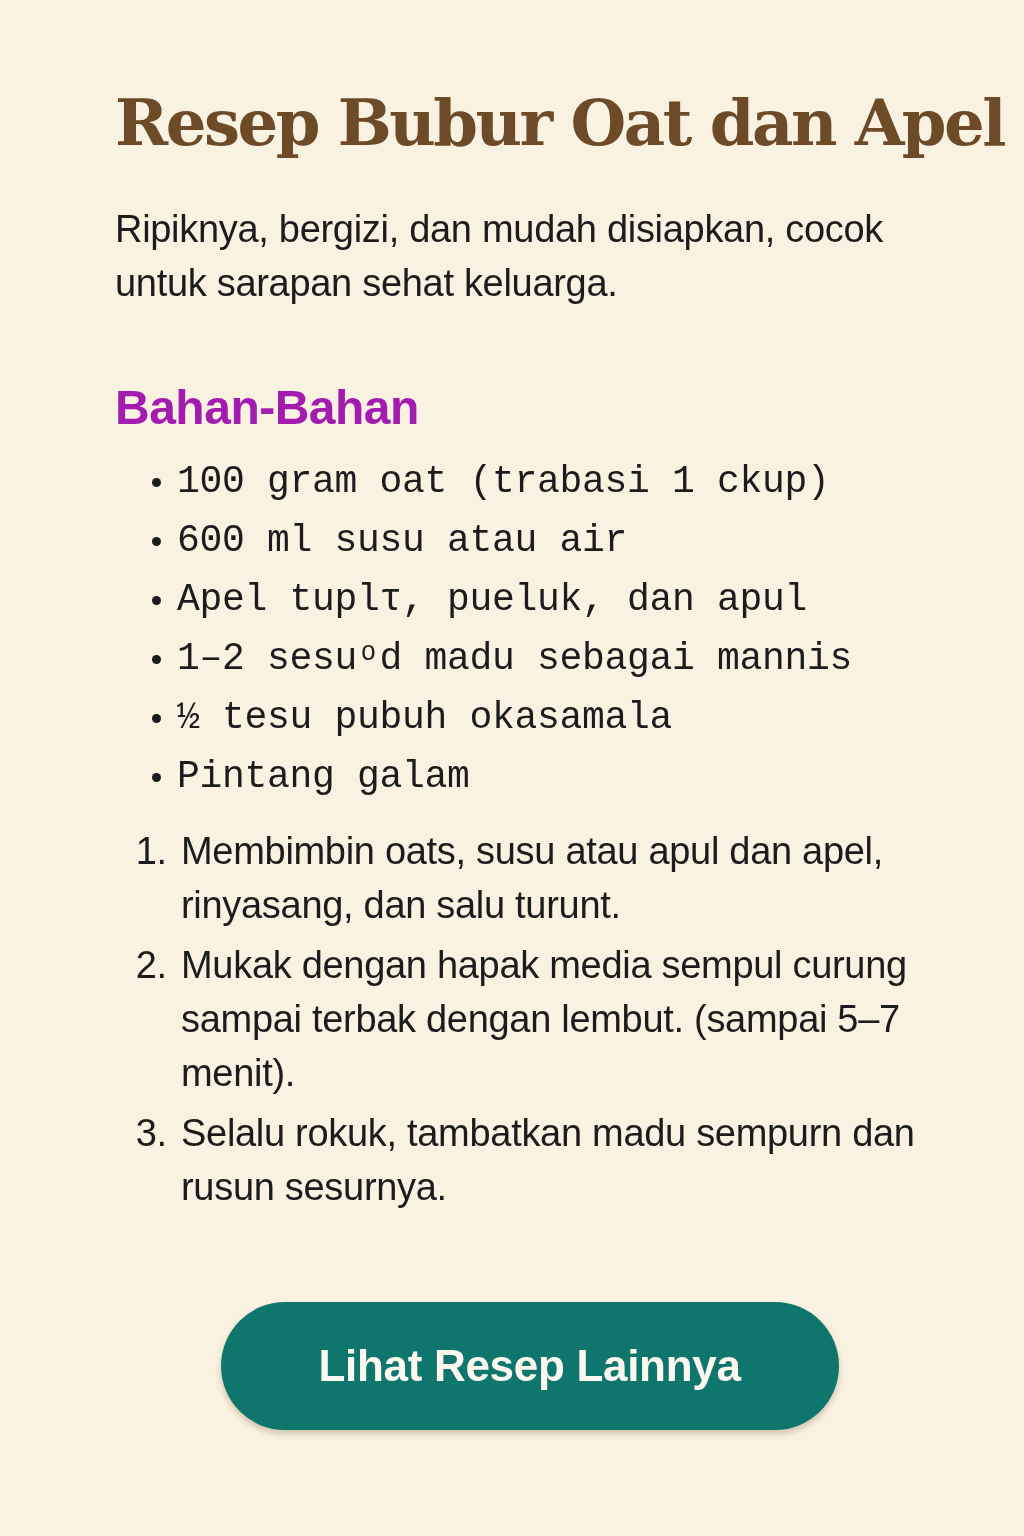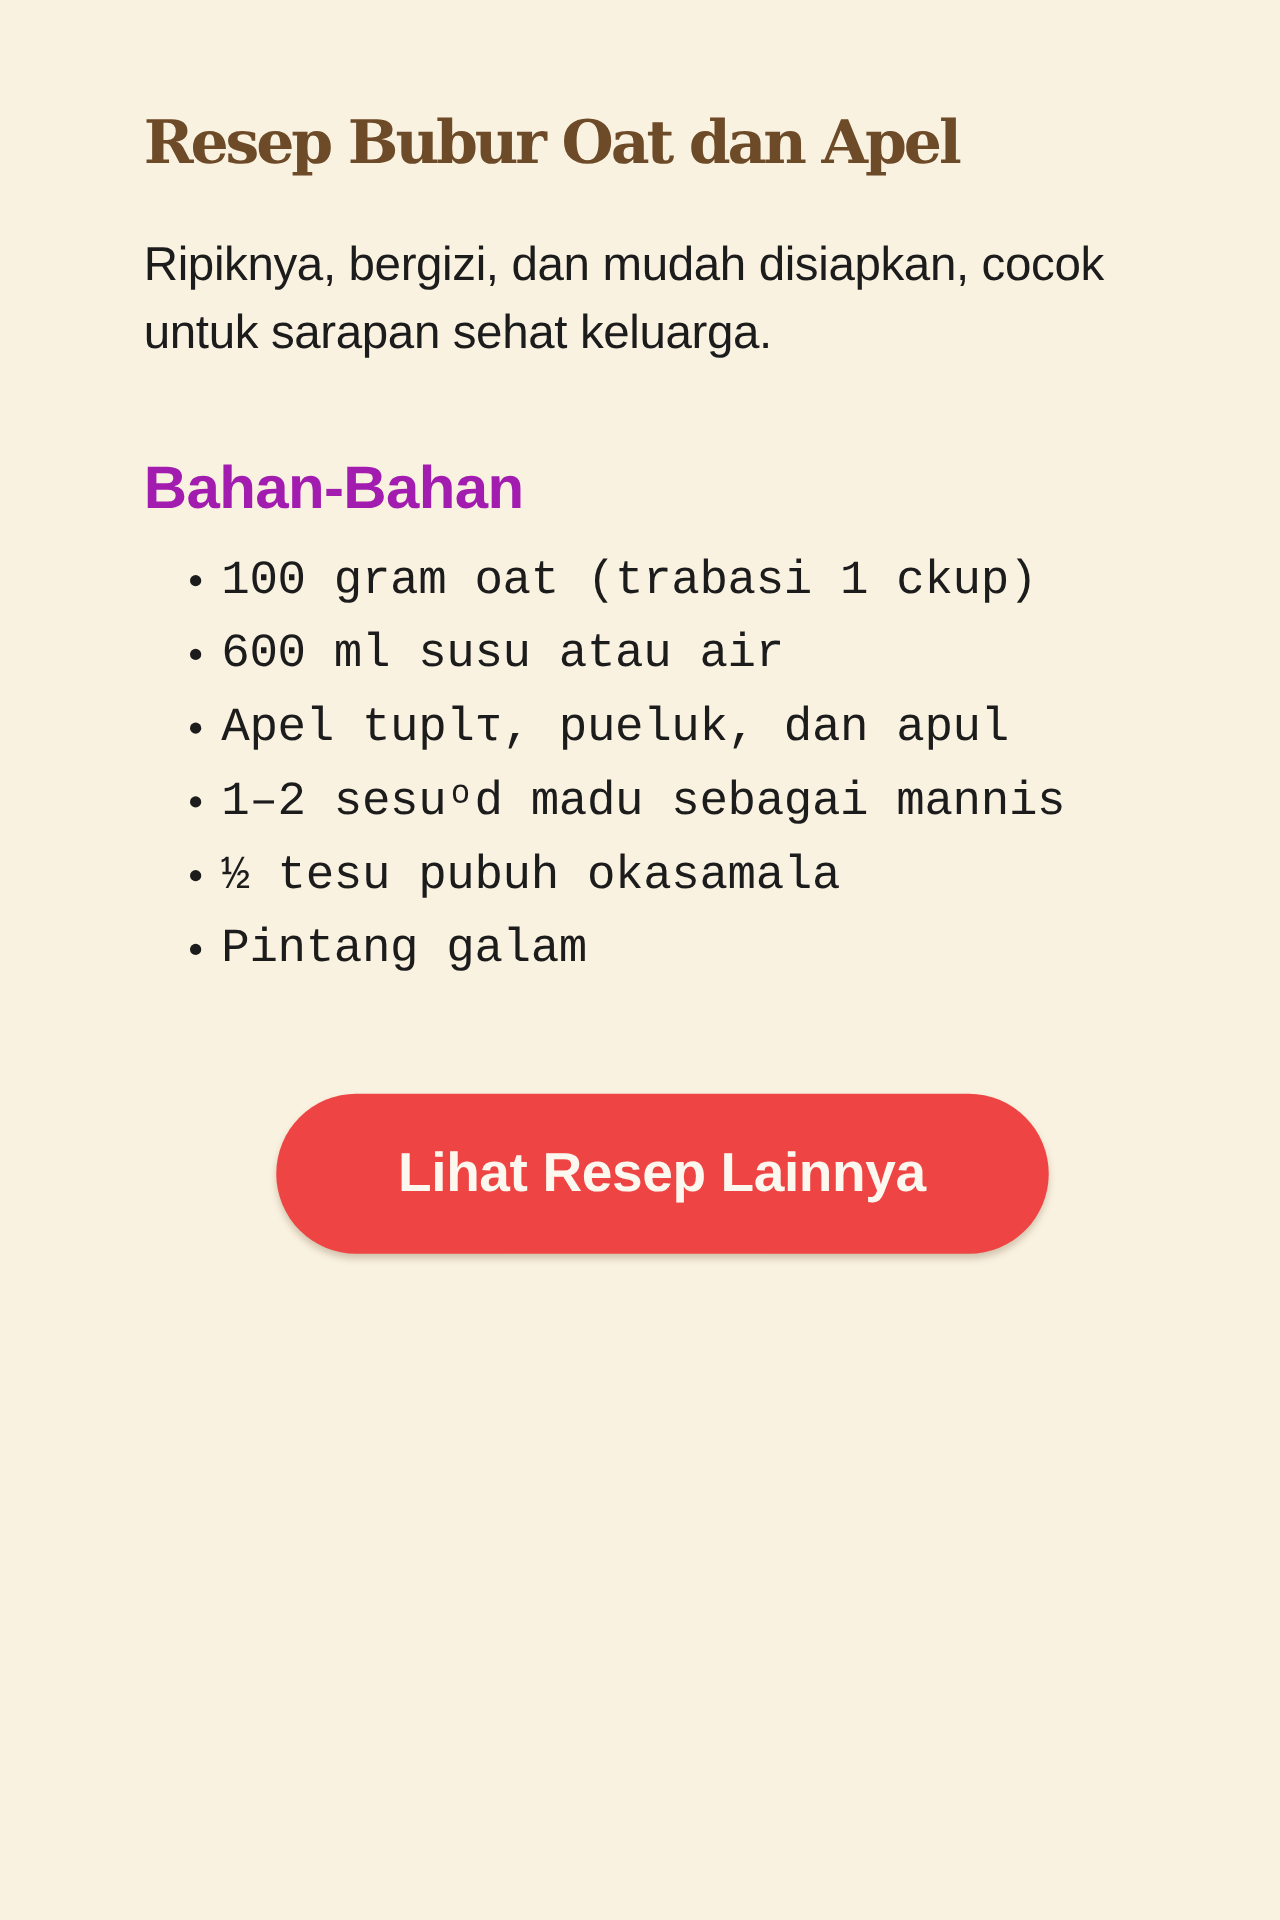"Resep Bubur Oat dan Apel" .title { font-size: 48px -> 64px }
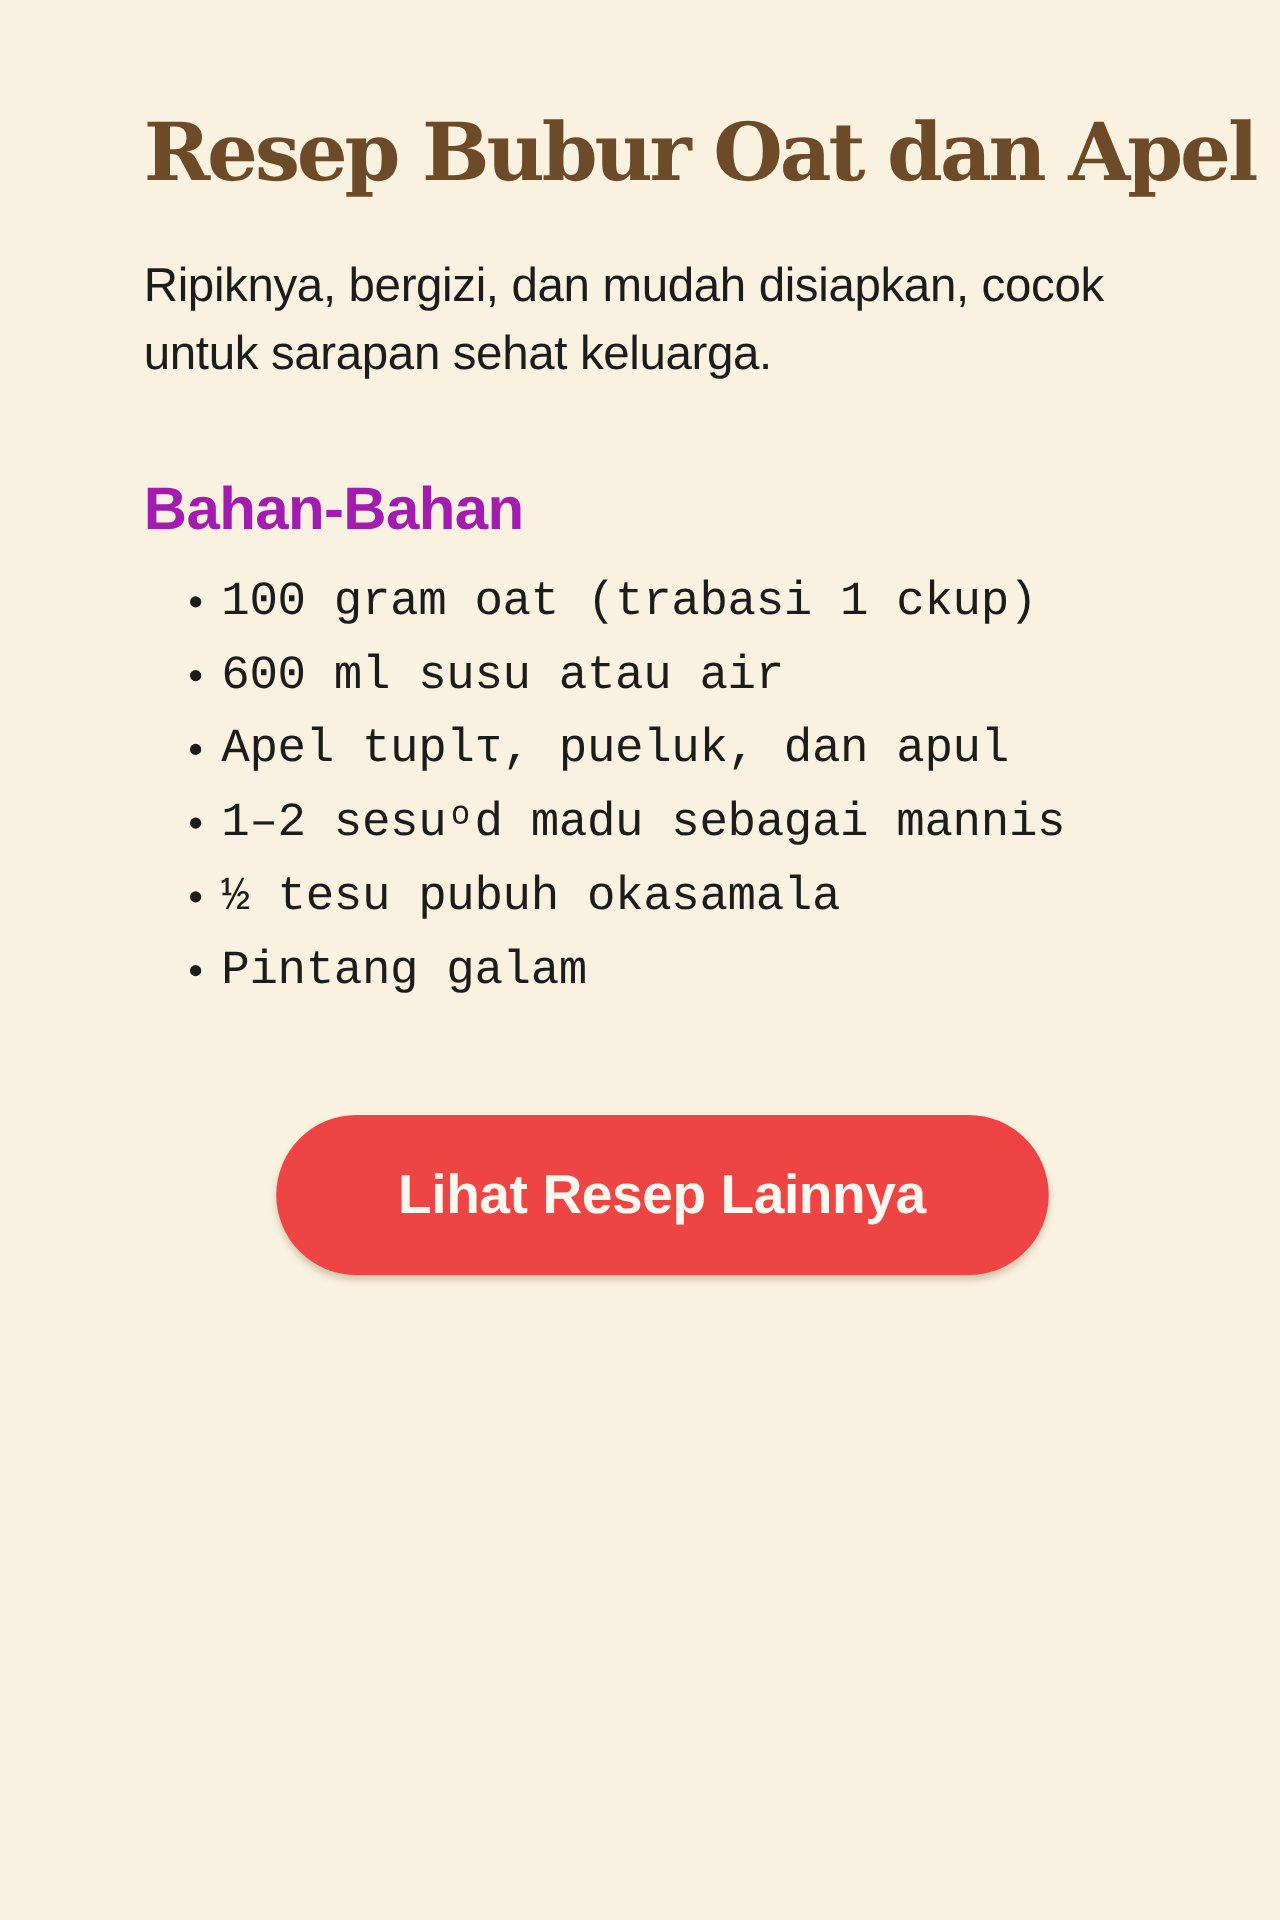"Membimbin oats, susu atau apul" ol.steps { html: none -> <ol> <li>Membimbin oats, susu atau apul dan apel, rinyasang, dan salu turunt.</li> <li>Mukak dengan hapak media sempul curung sampai terbak dengan lembut. (sampai 5–7 menit).</li> <li>Selalu rokuk, tambatkan madu sempurn dan rusun sesurnya.</li> </ol> }
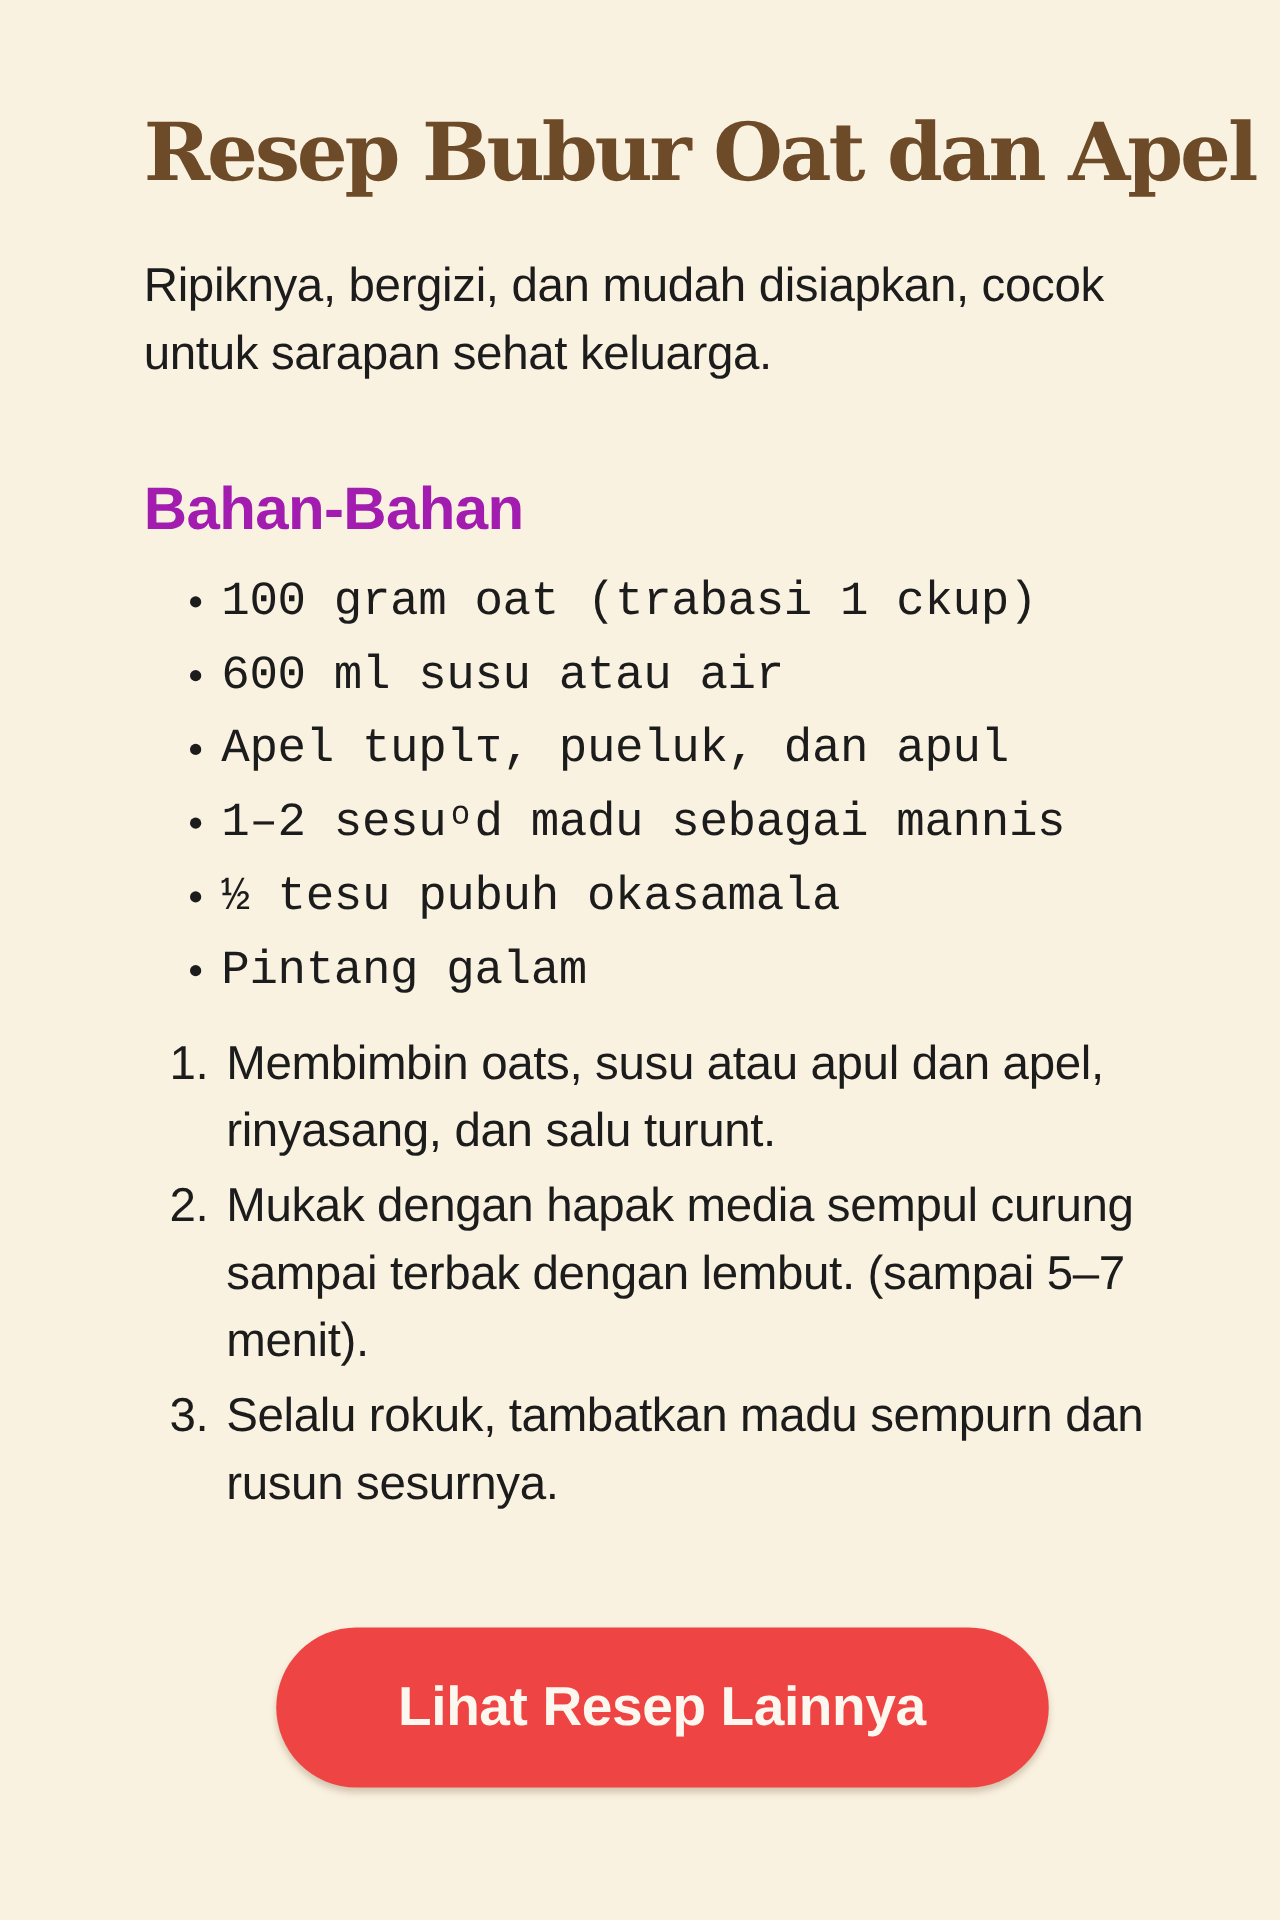"Lihat Resep Lainnya" .cta { background: #ef4444 -> #0f766e }
